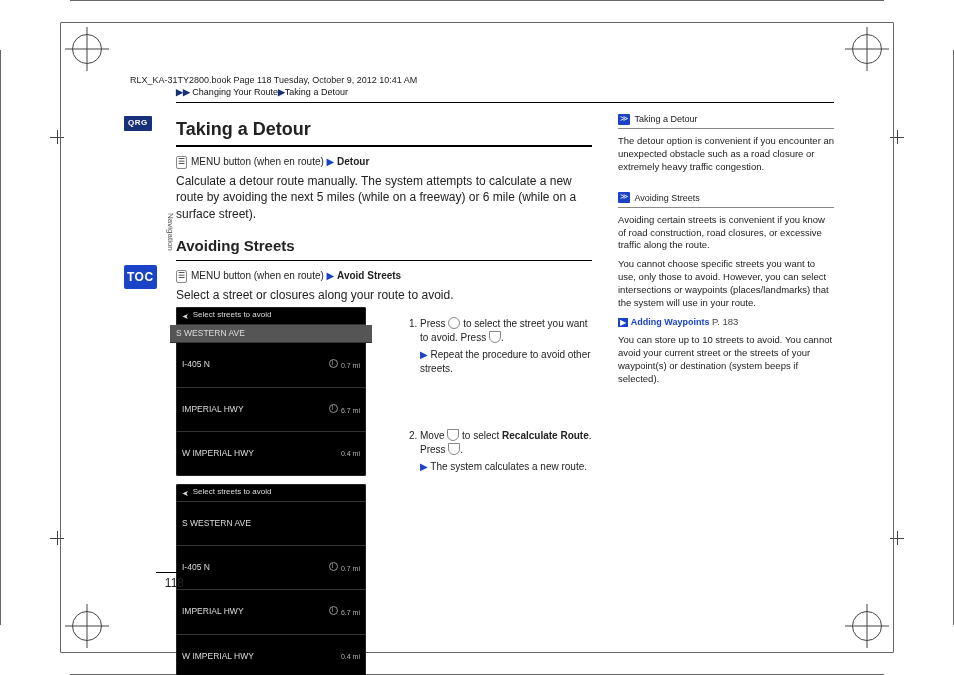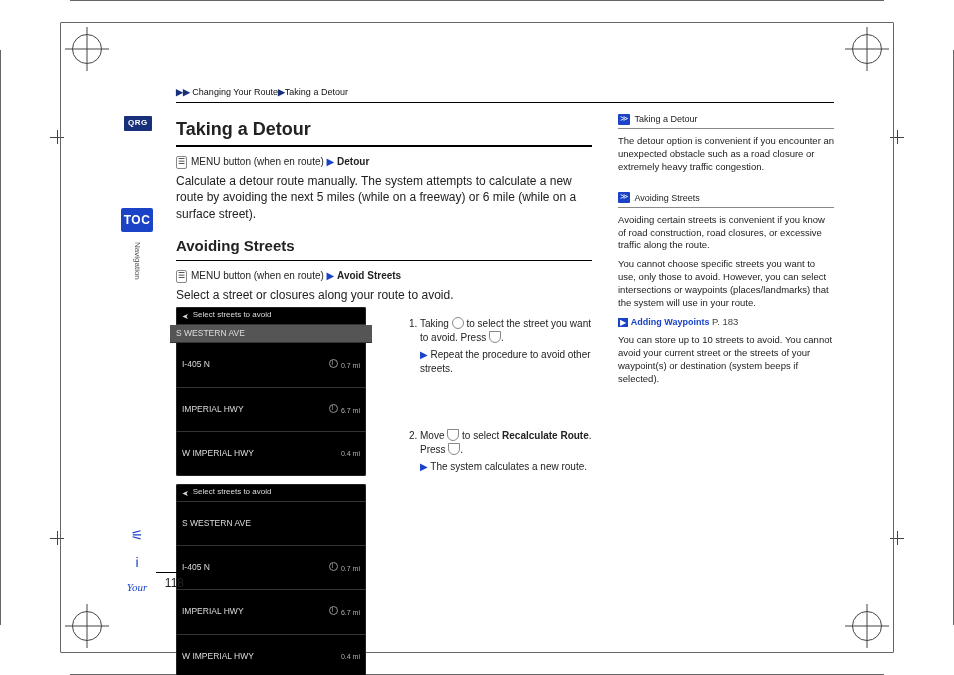"RLX_KA-31TY2800.book Page 118 Tuesday," div.header-line { html: none -> <div>RLX_KA-31TY2800.book Page 118 Tuesday, October 9, 2012 10:41 AM</div> }
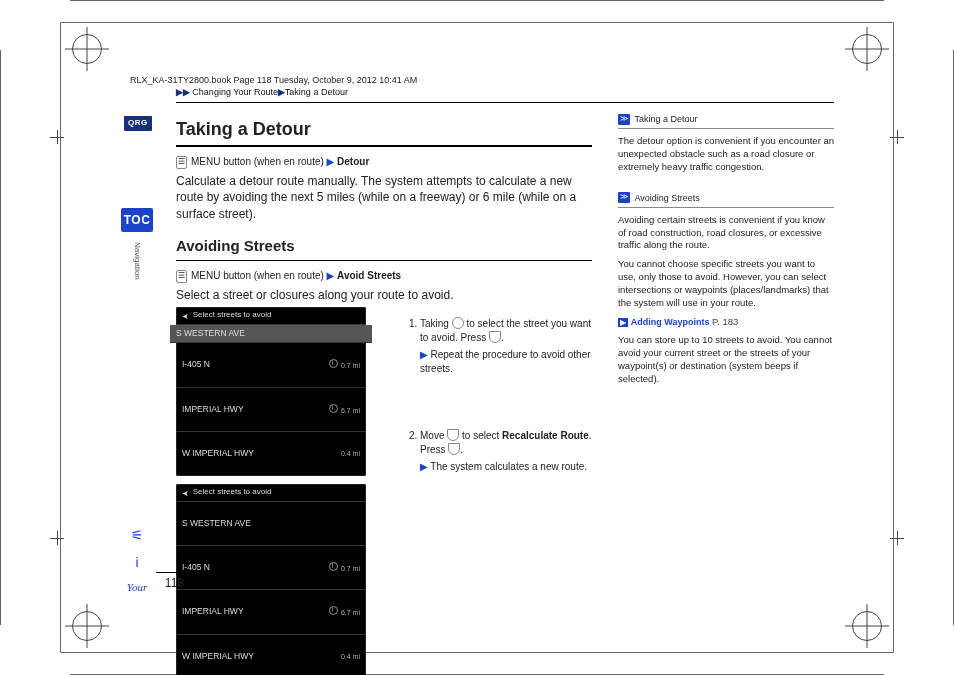"TOC" .tabrail { flex-direction: column -> row }
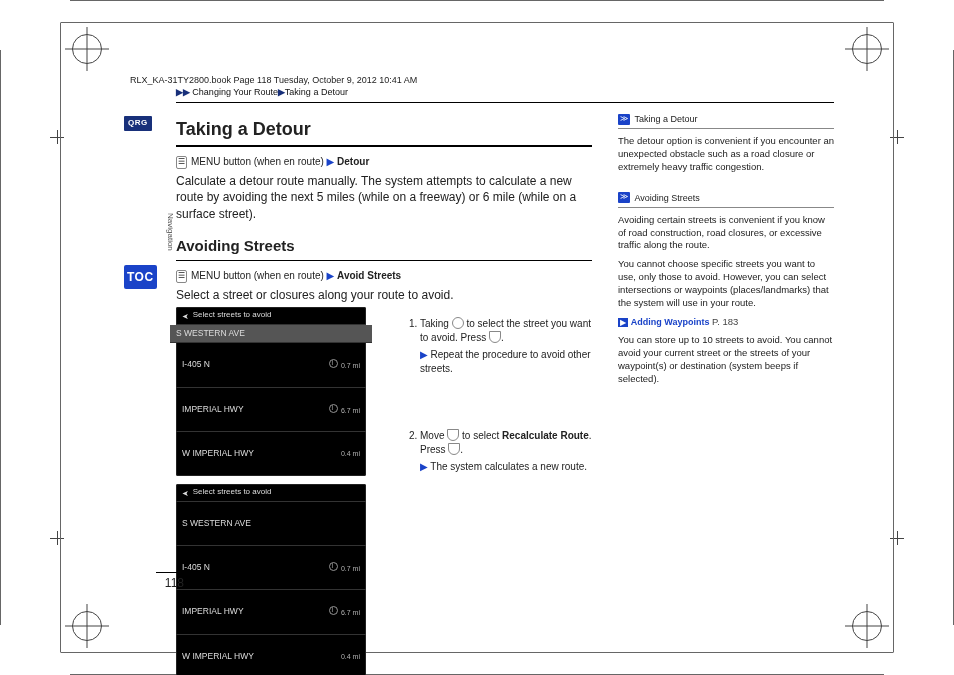"Taking" span { text: Taking -> Press }
